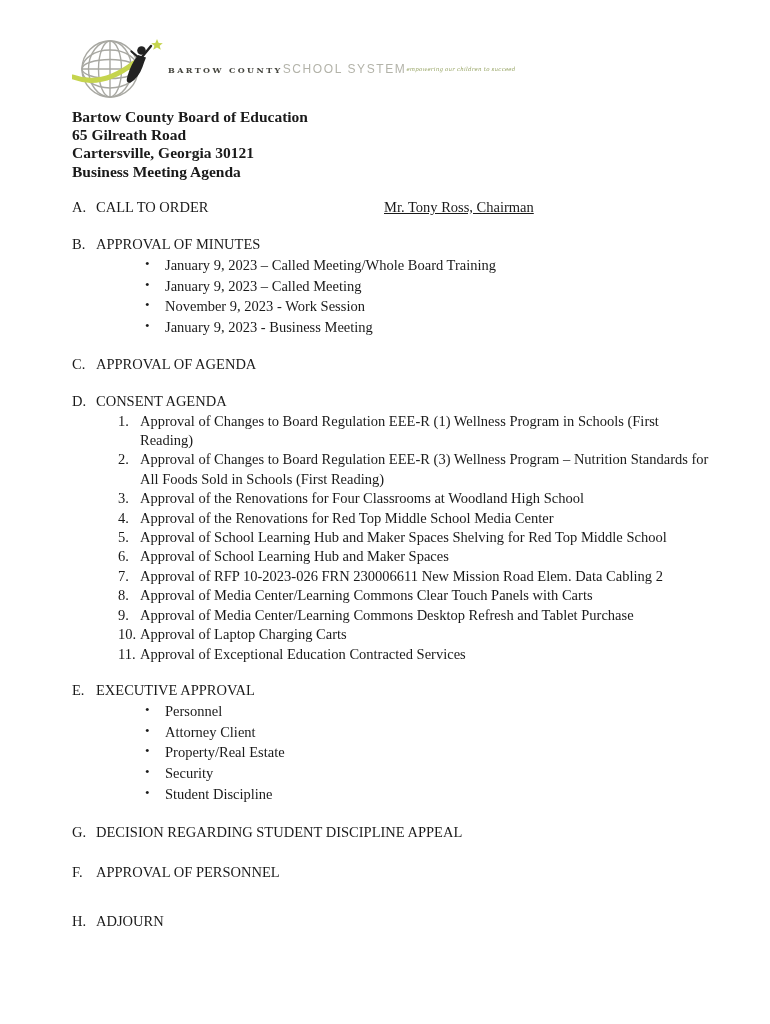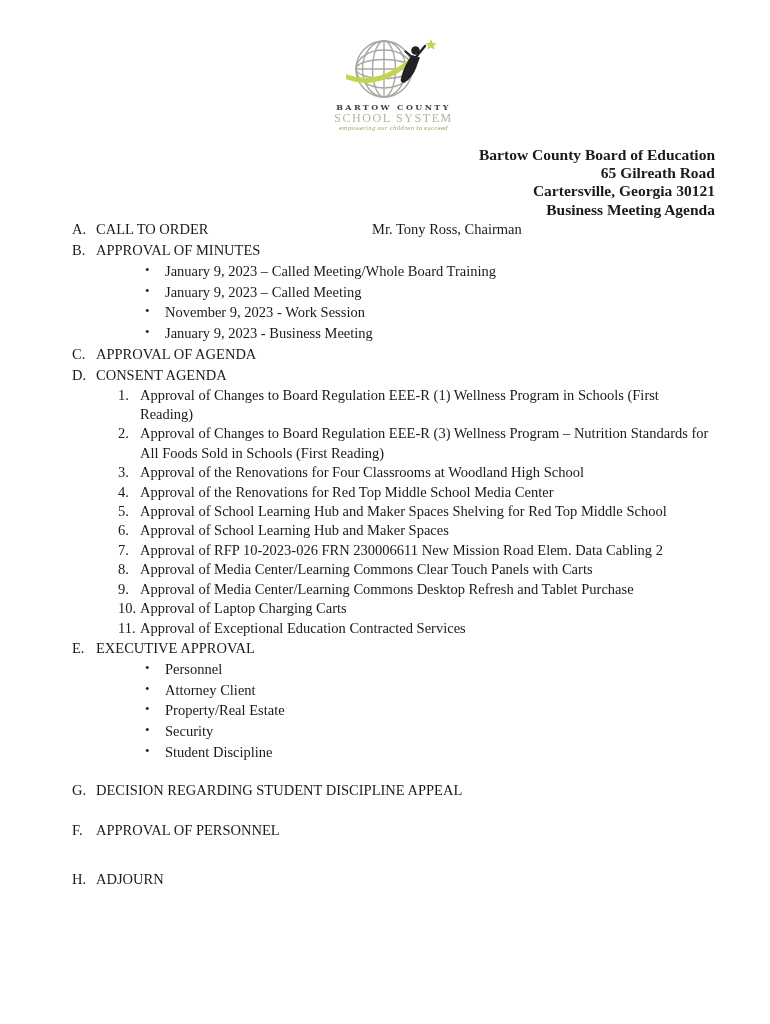"BARTOW COUNTY" .logo { flex-direction: column -> row }
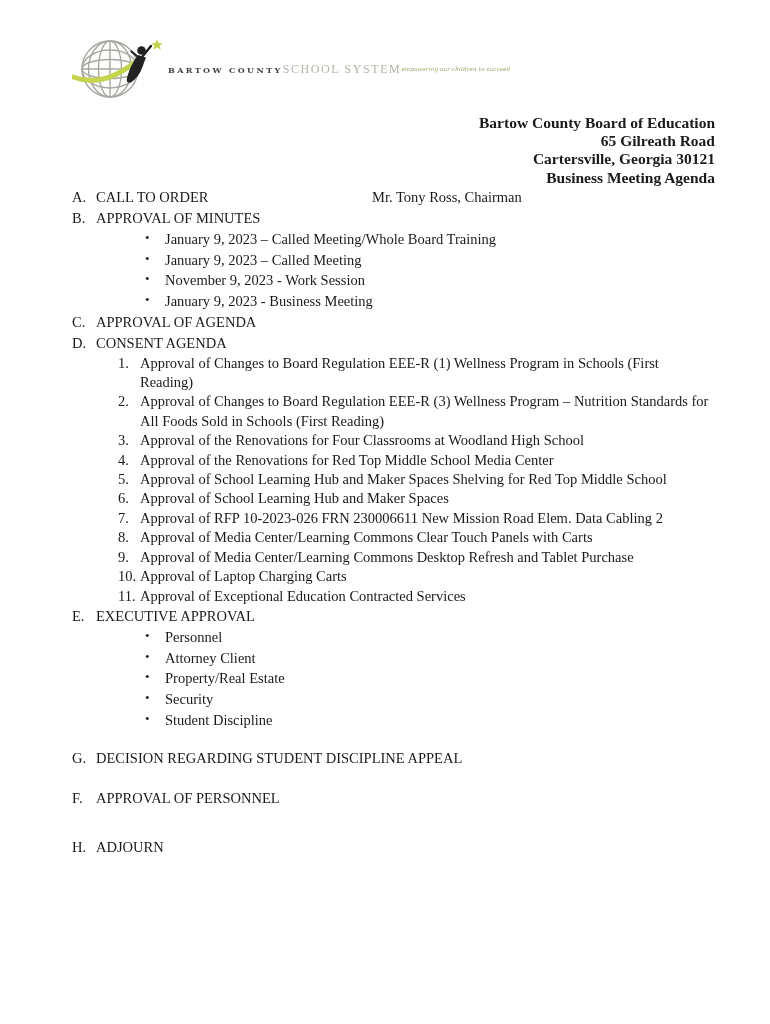"SCHOOL SYSTEM" .logo-system { font-family: Liberation Serif, serif -> Liberation Sans, sans-serif }
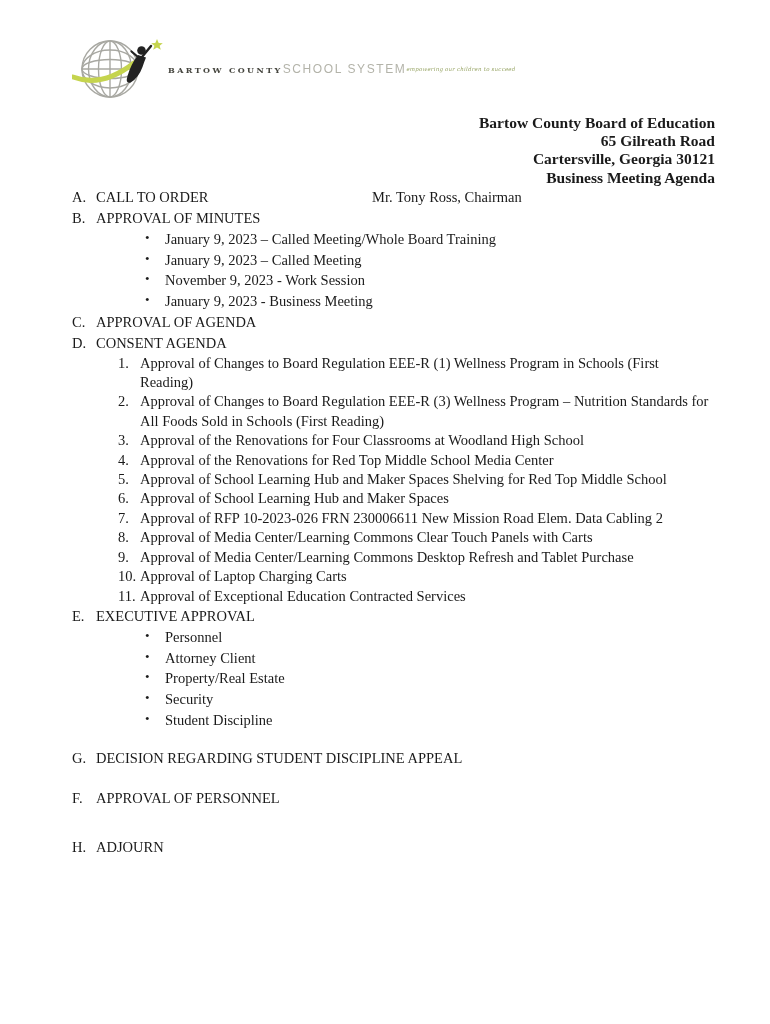"Bartow County Board of Education" .doc-header { margin-top: 14px -> 8px; text-align: right -> left }
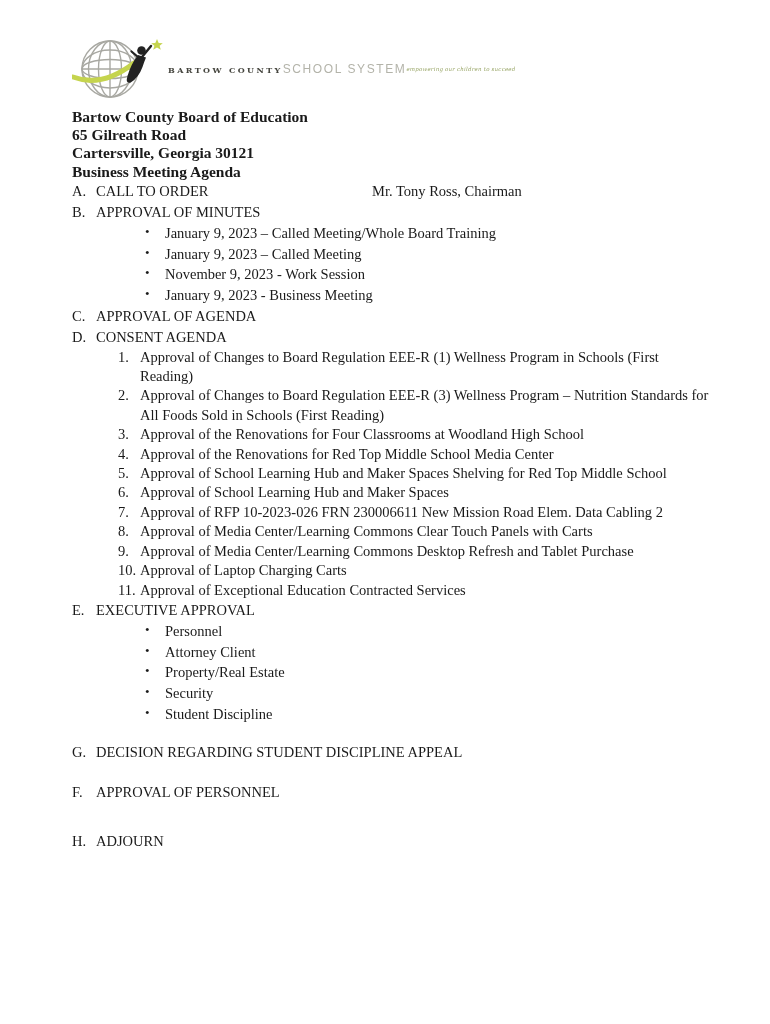"A. CALL TO ORDER" .agenda-section { margin-top: none -> 16px }
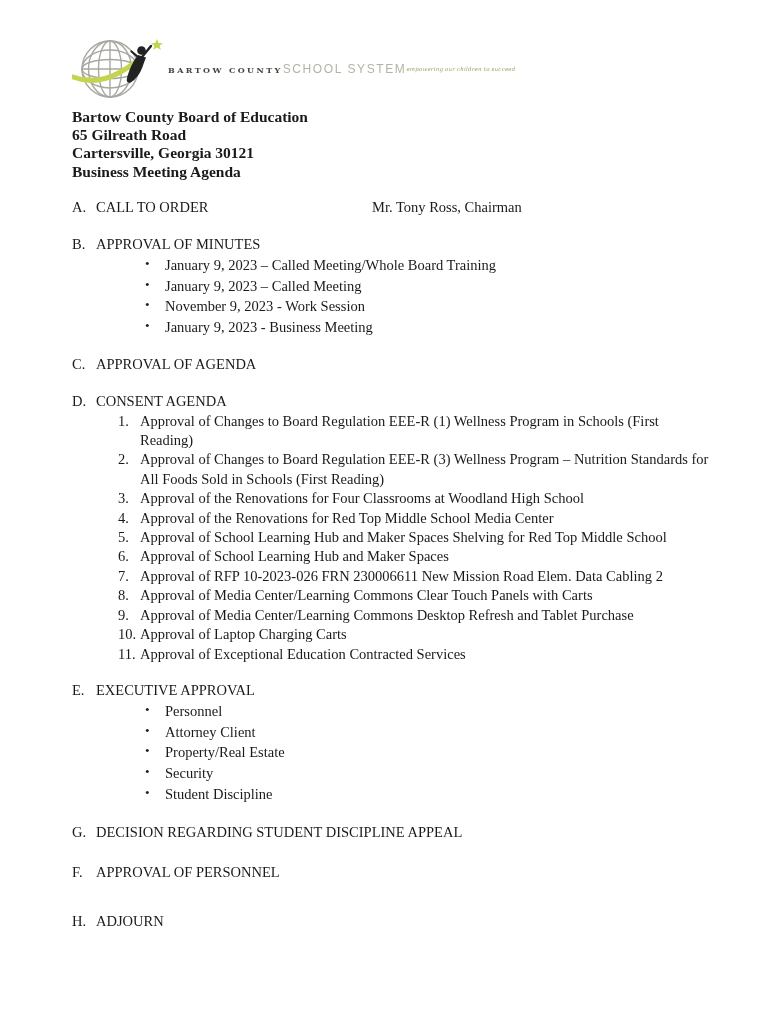"Mr. Tony Ross, Chairman" .section-right { left: 300px -> 312px; text-decoration: none -> underline }
